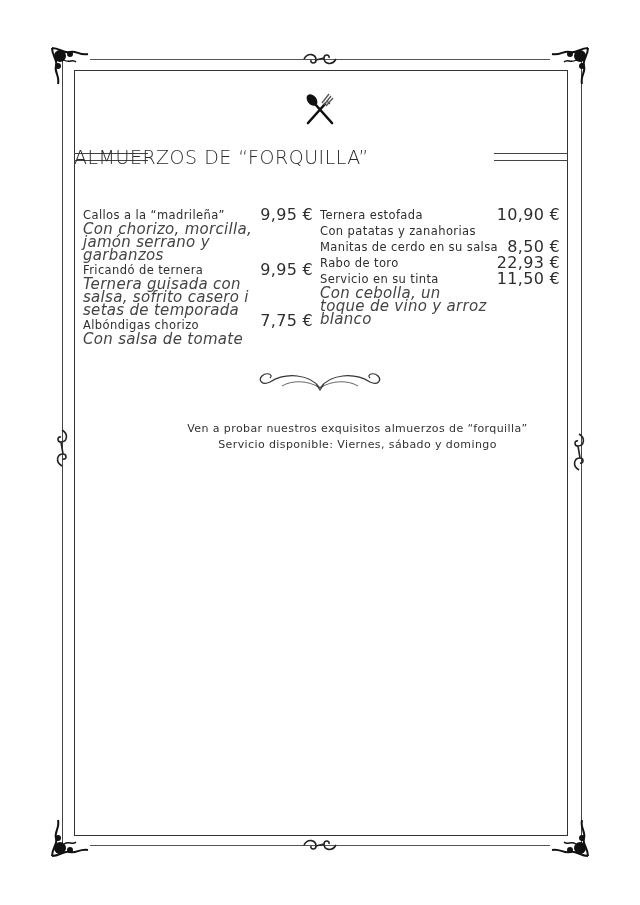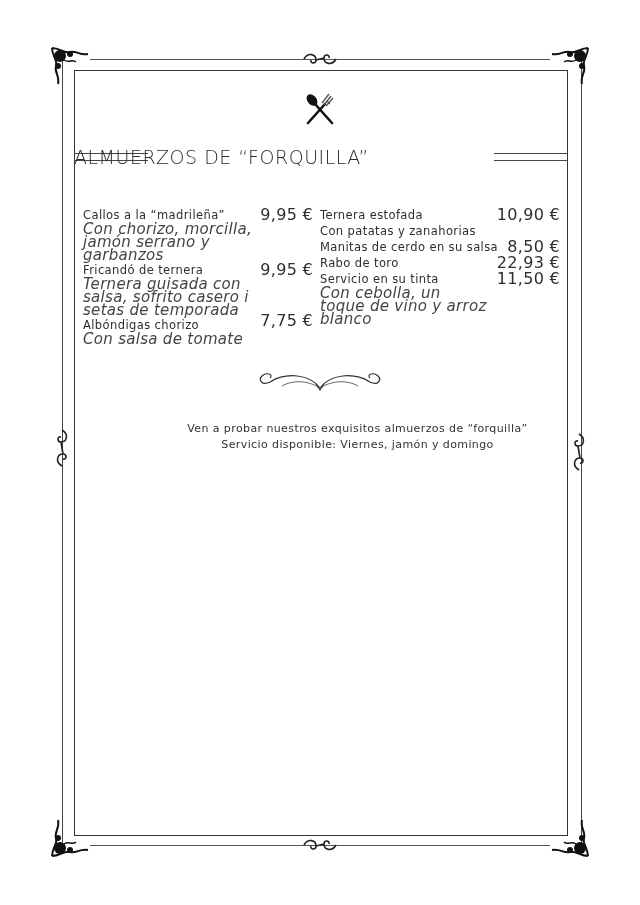"Servicio disponible: Viernes, jamón y" div.footer { text: jamón -> sábado }
